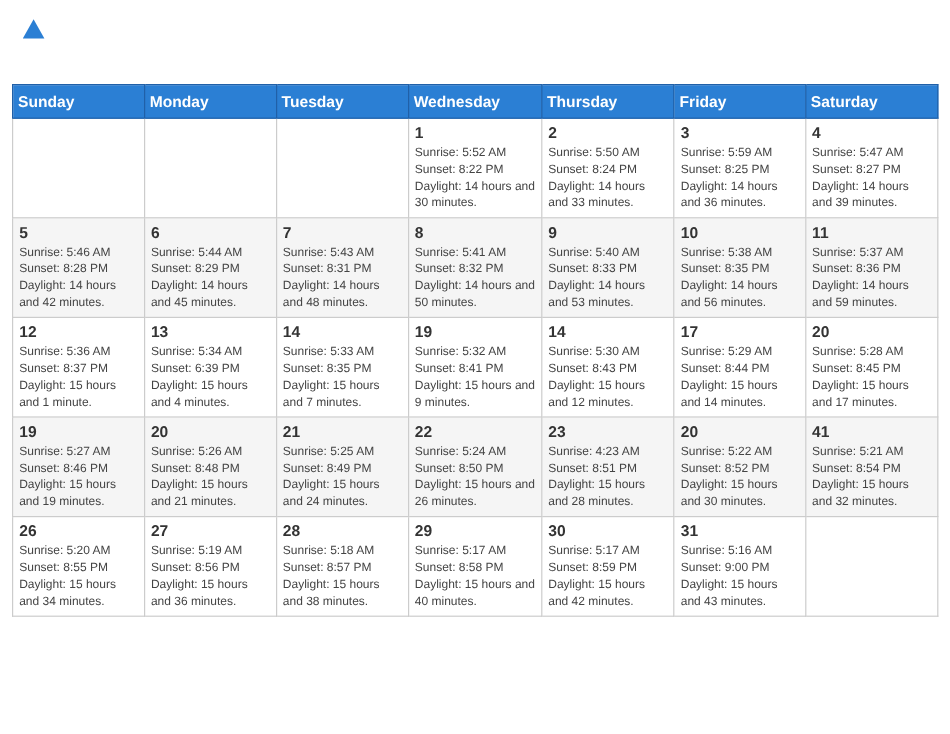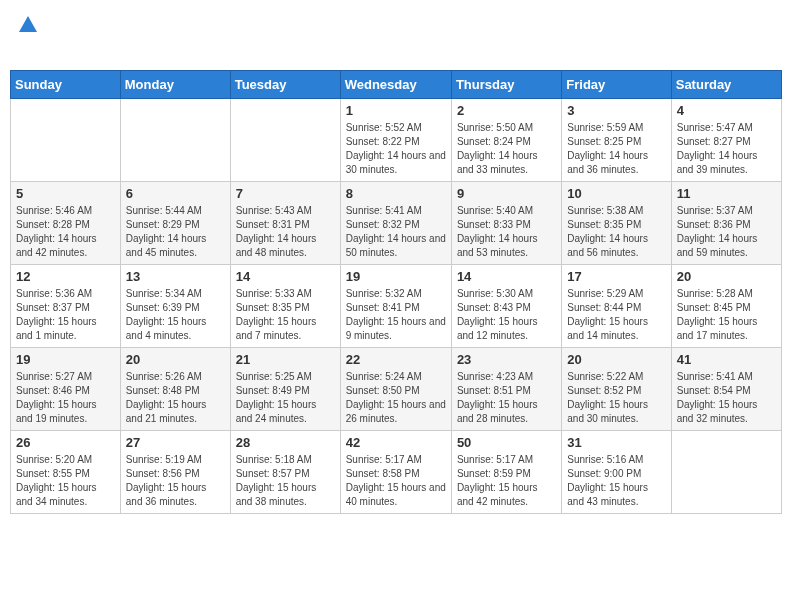"Sunrise: 5:41 AM Sunset: 8:54" div.day-info { text: 5:41 -> 5:21 }
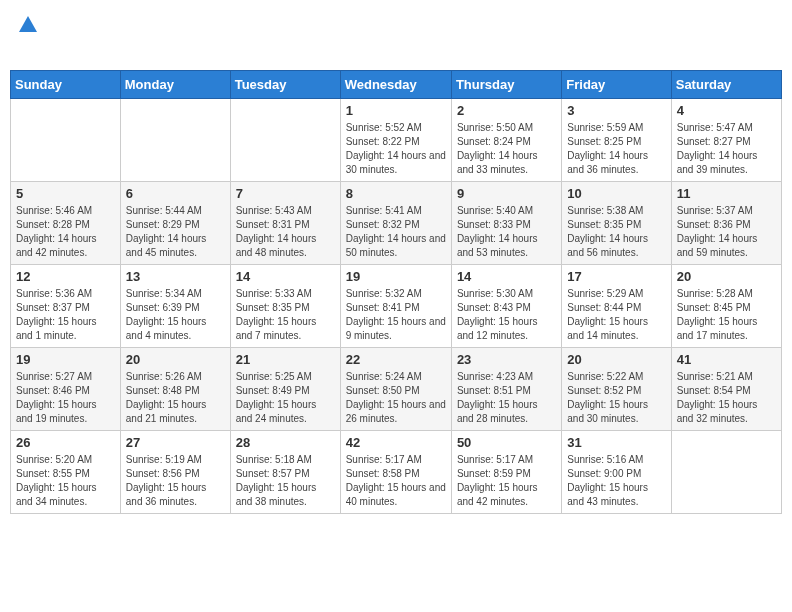"42" div.day-number { text: 42 -> 29 }
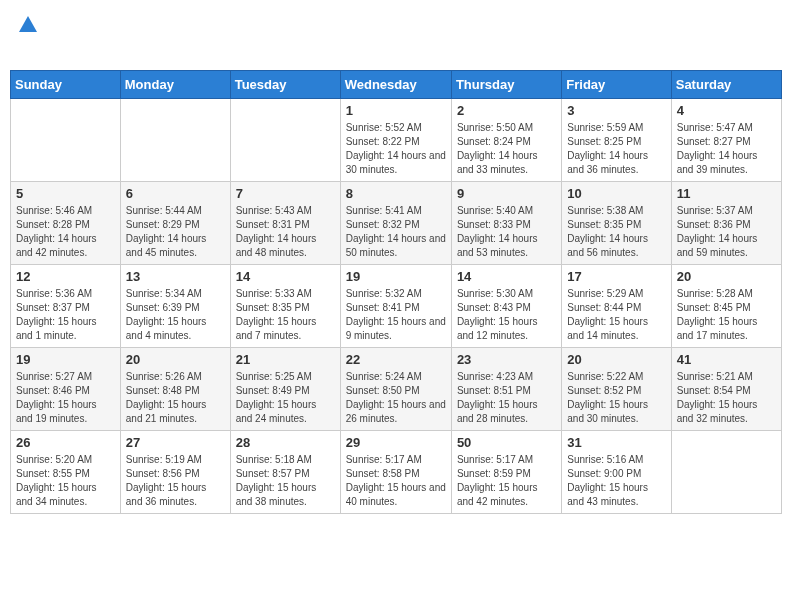"50" div.day-number { text: 50 -> 30 }
